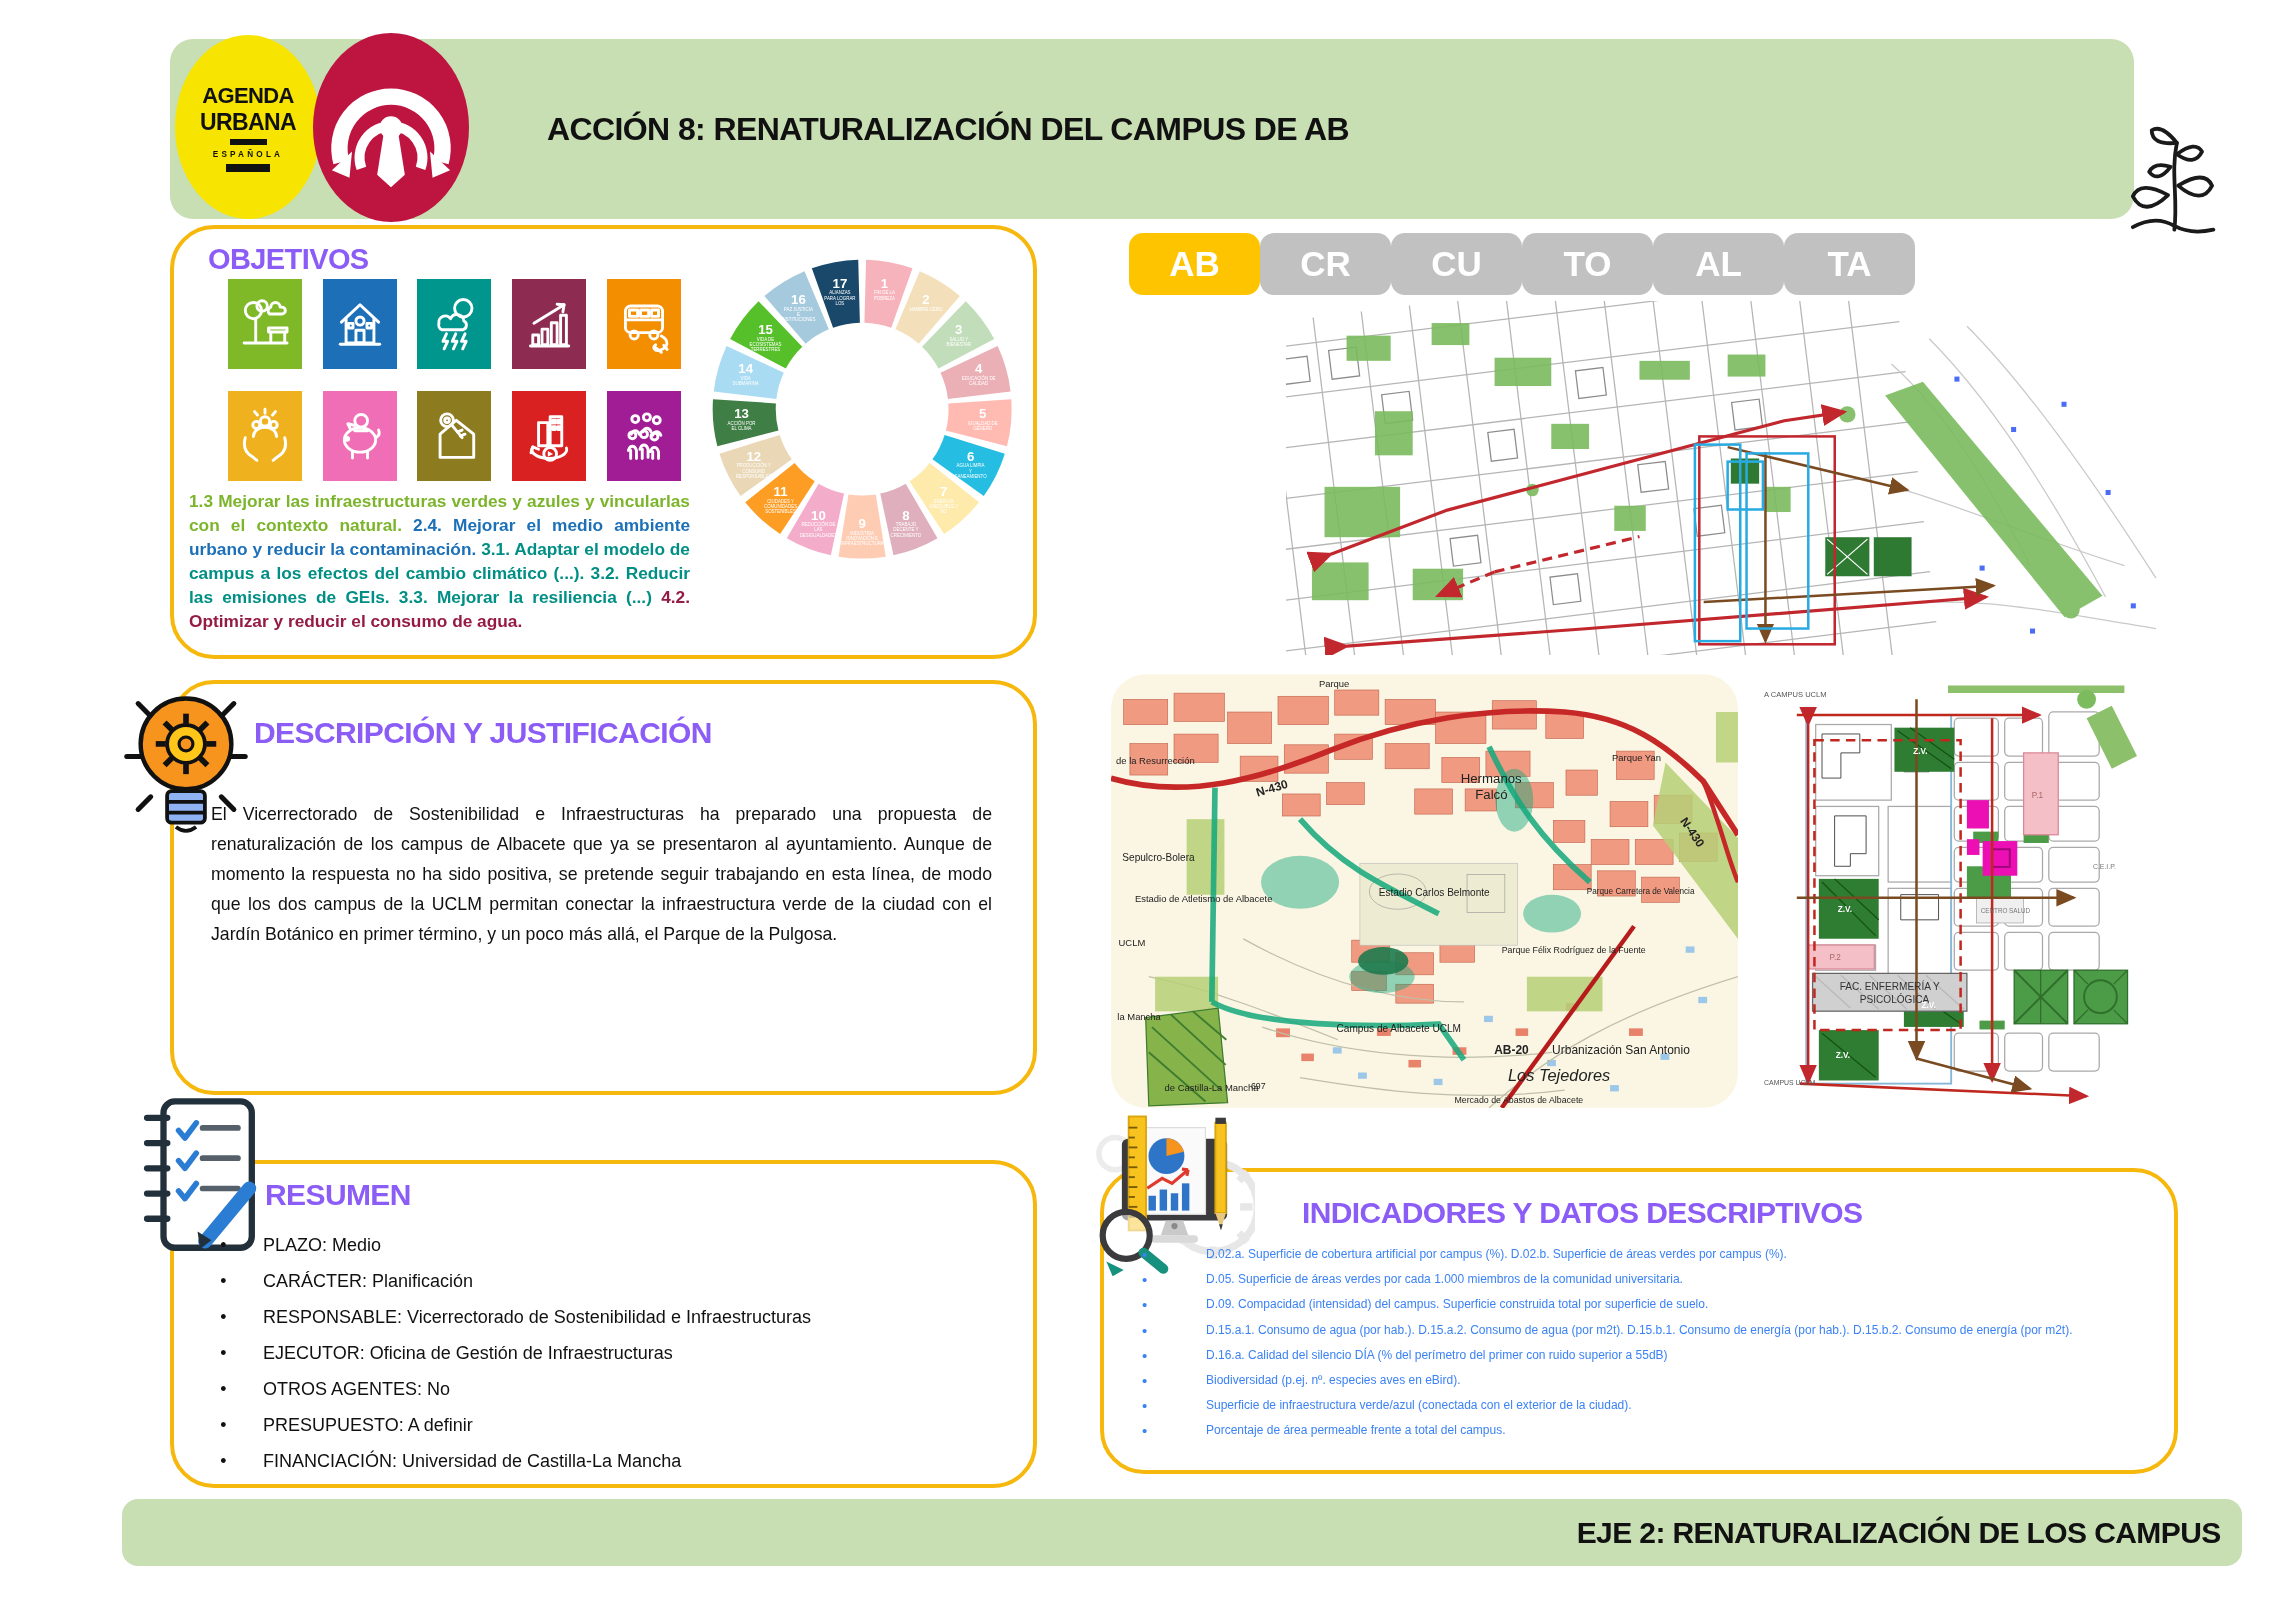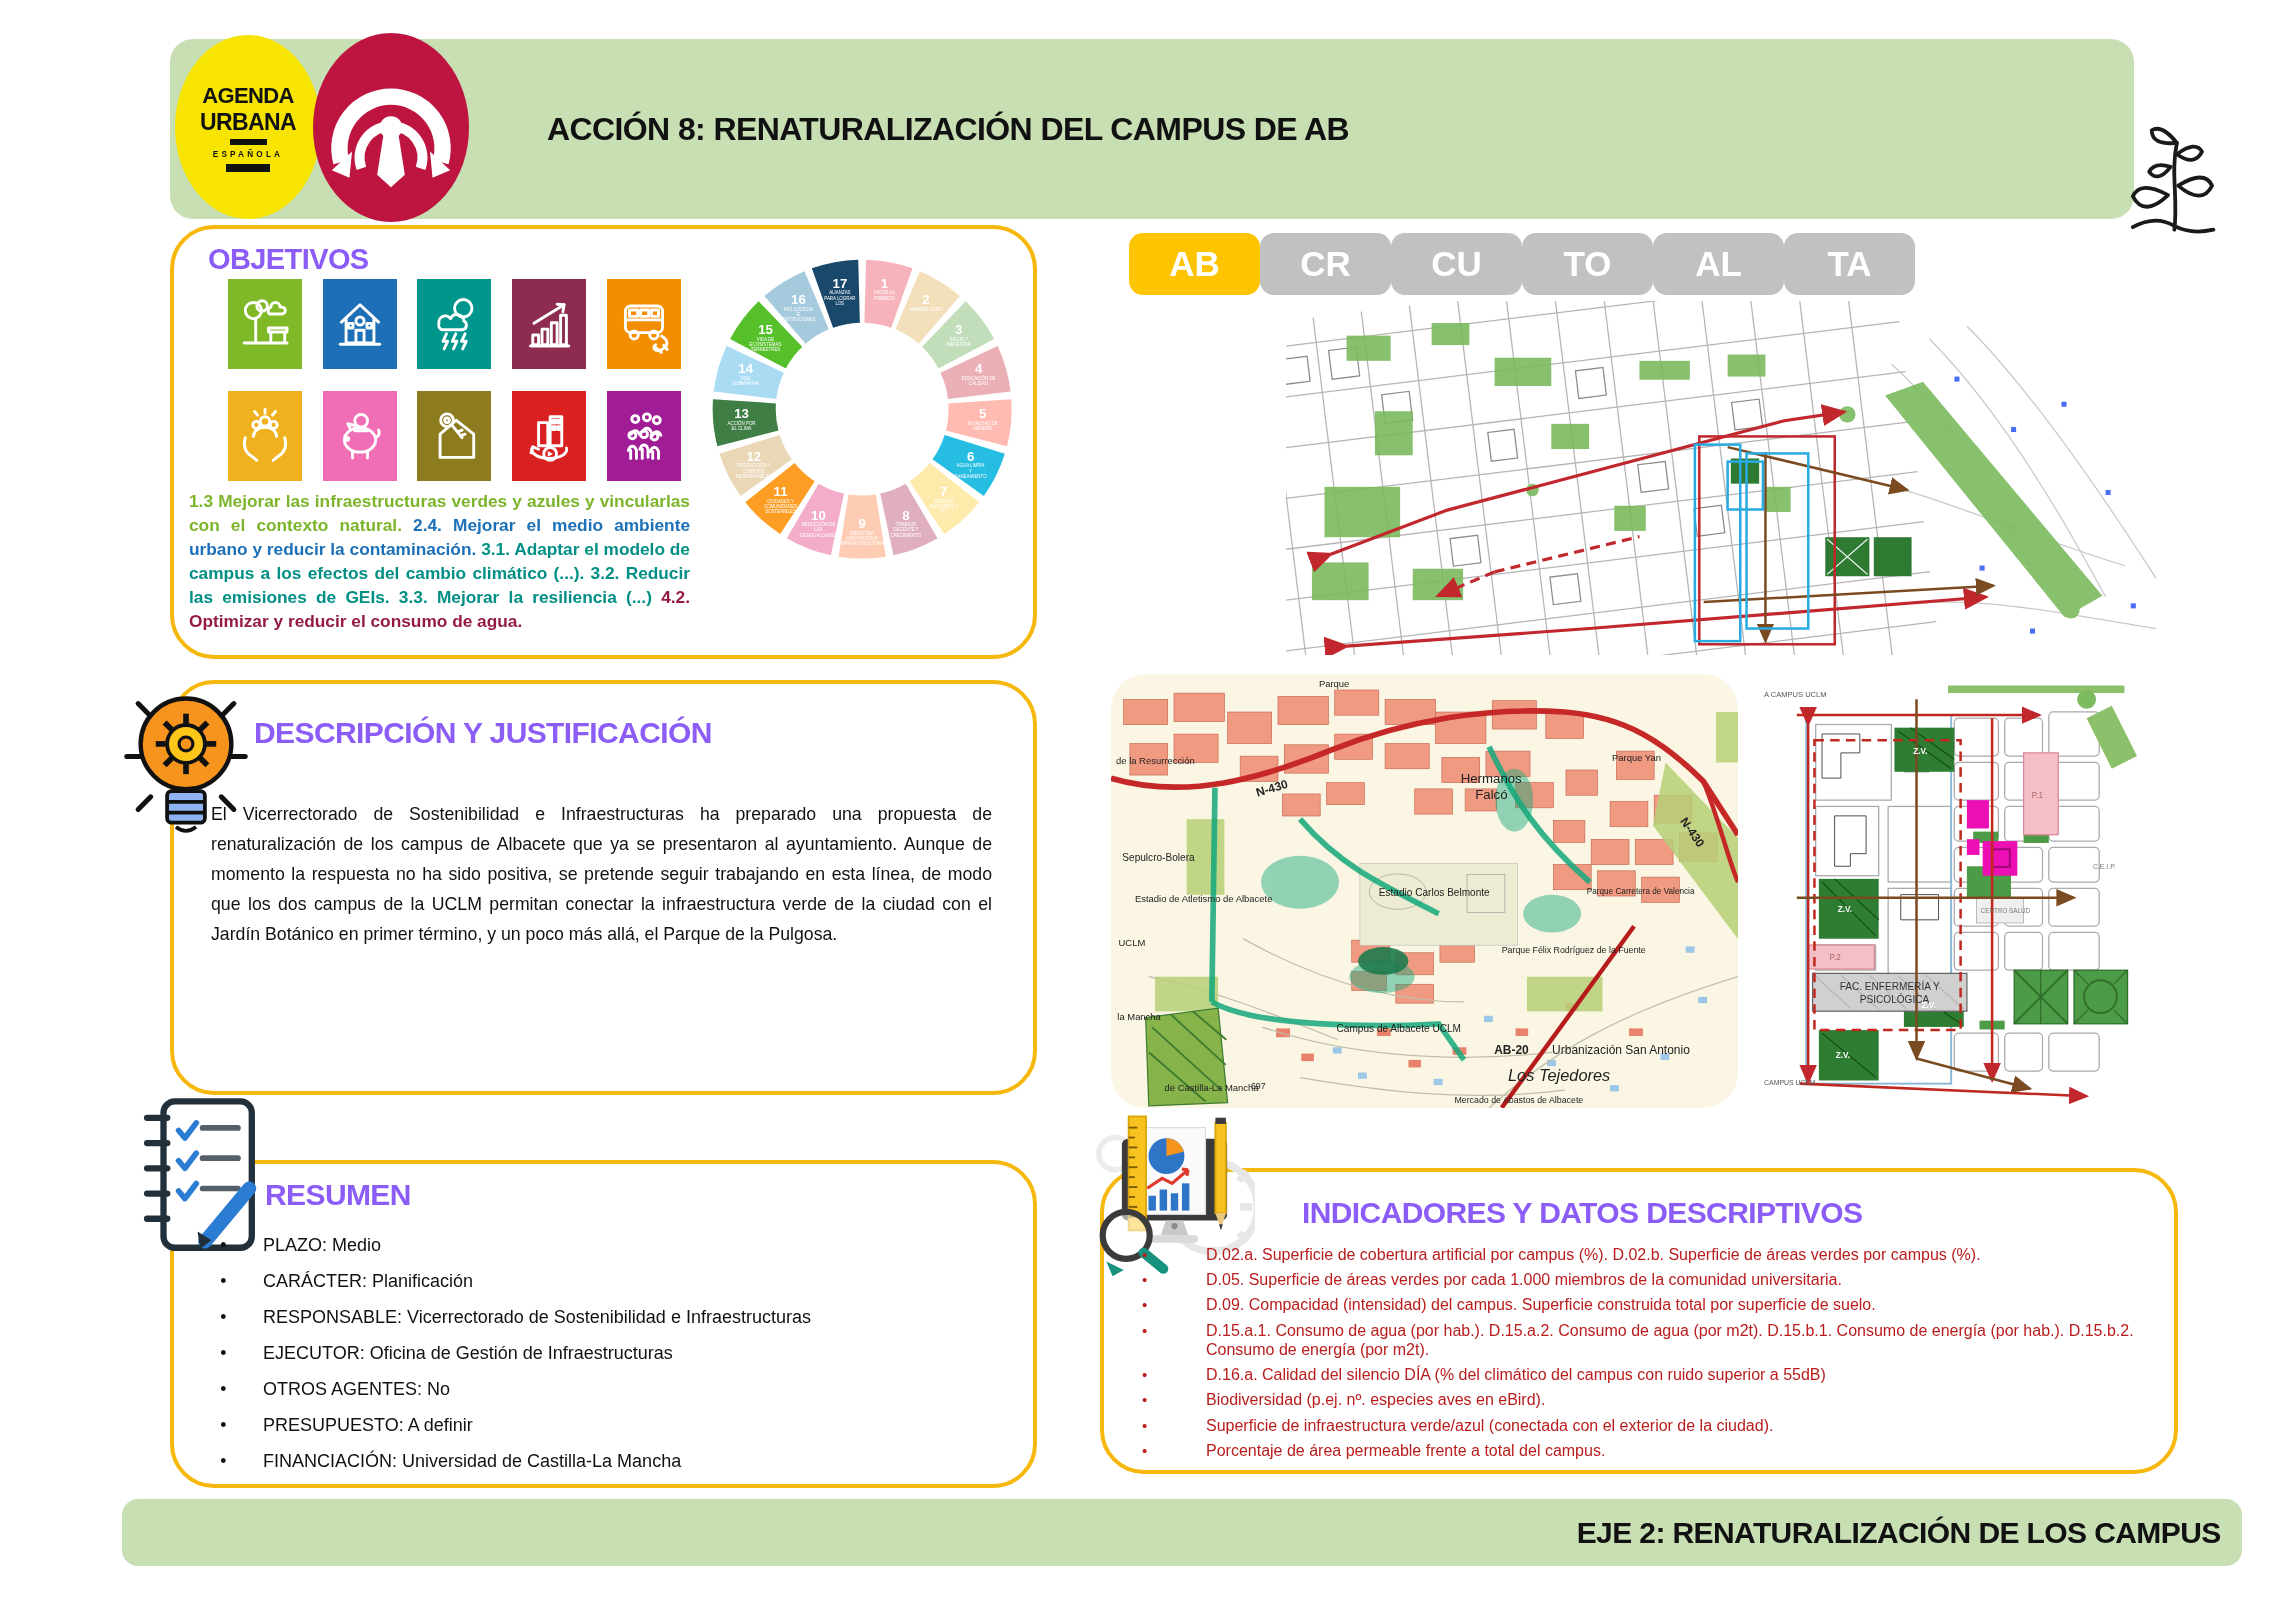"D.02.a. Superficie de cobertura" #indicadores-list li { color: #b91c1c -> #3b82f6; font-size: 16px -> 12px }
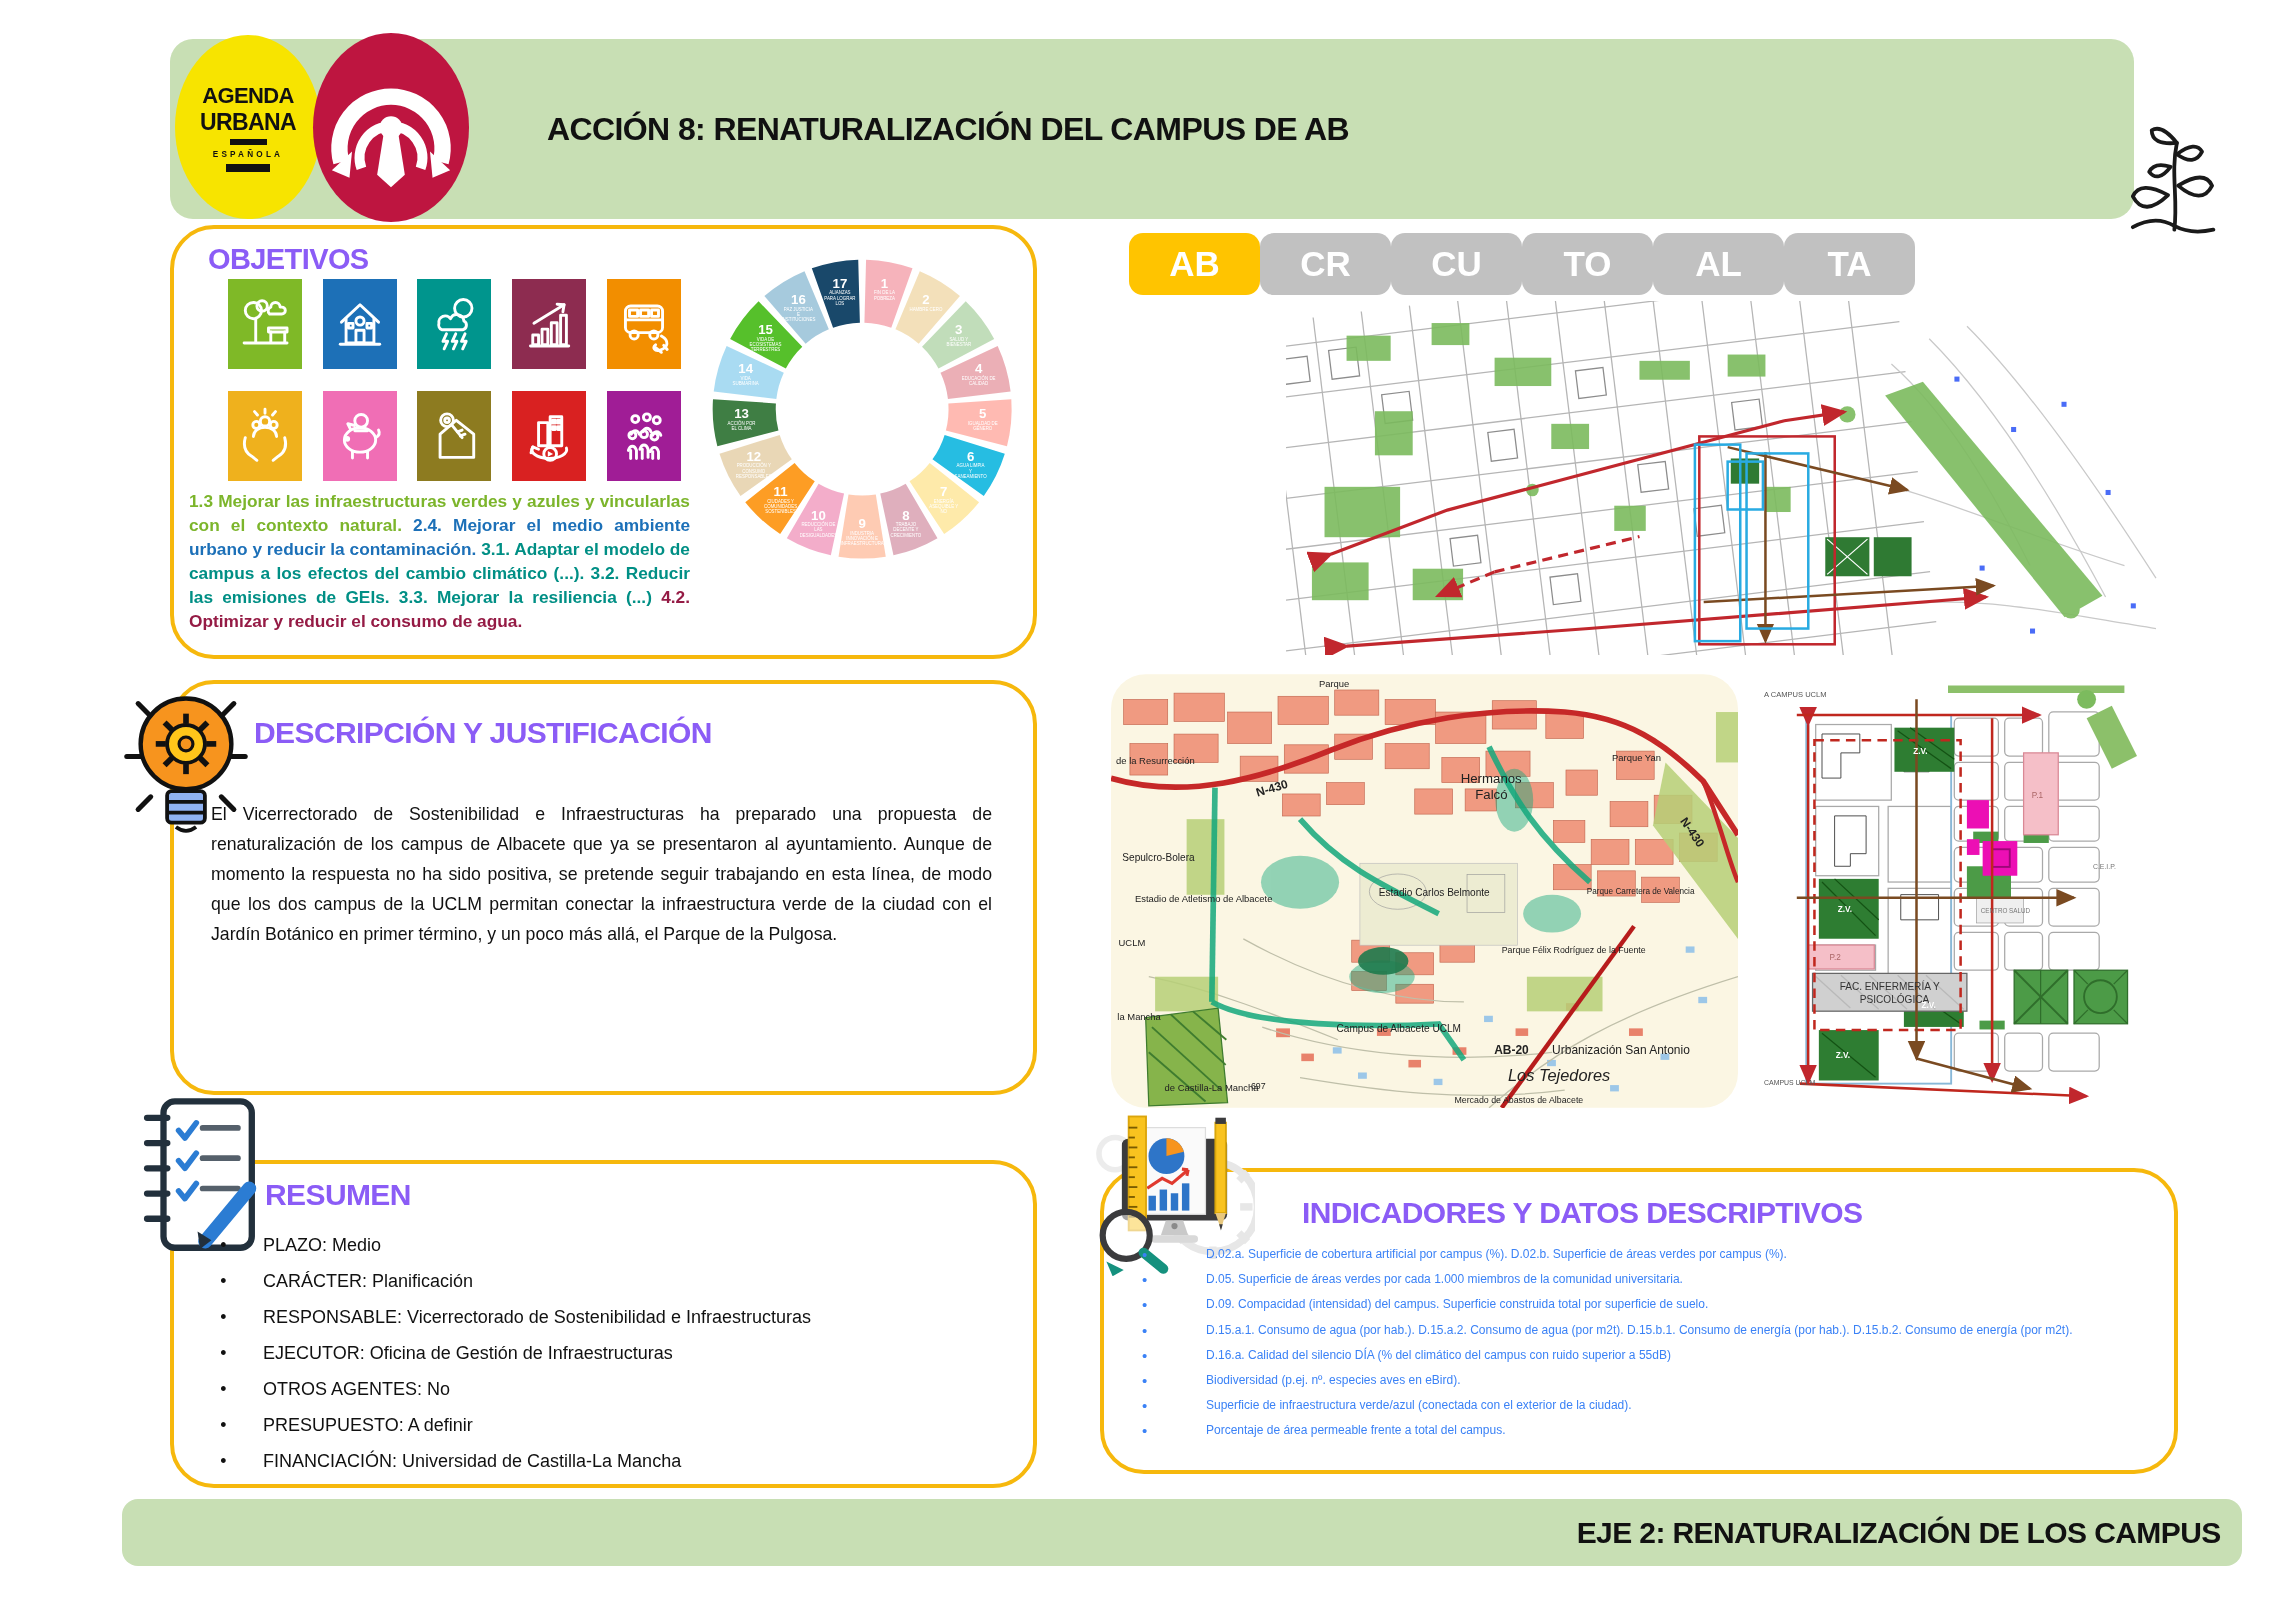"D.16.a. Calidad del silencio DÍA" li { text: climático del campus -> perímetro del primer }
